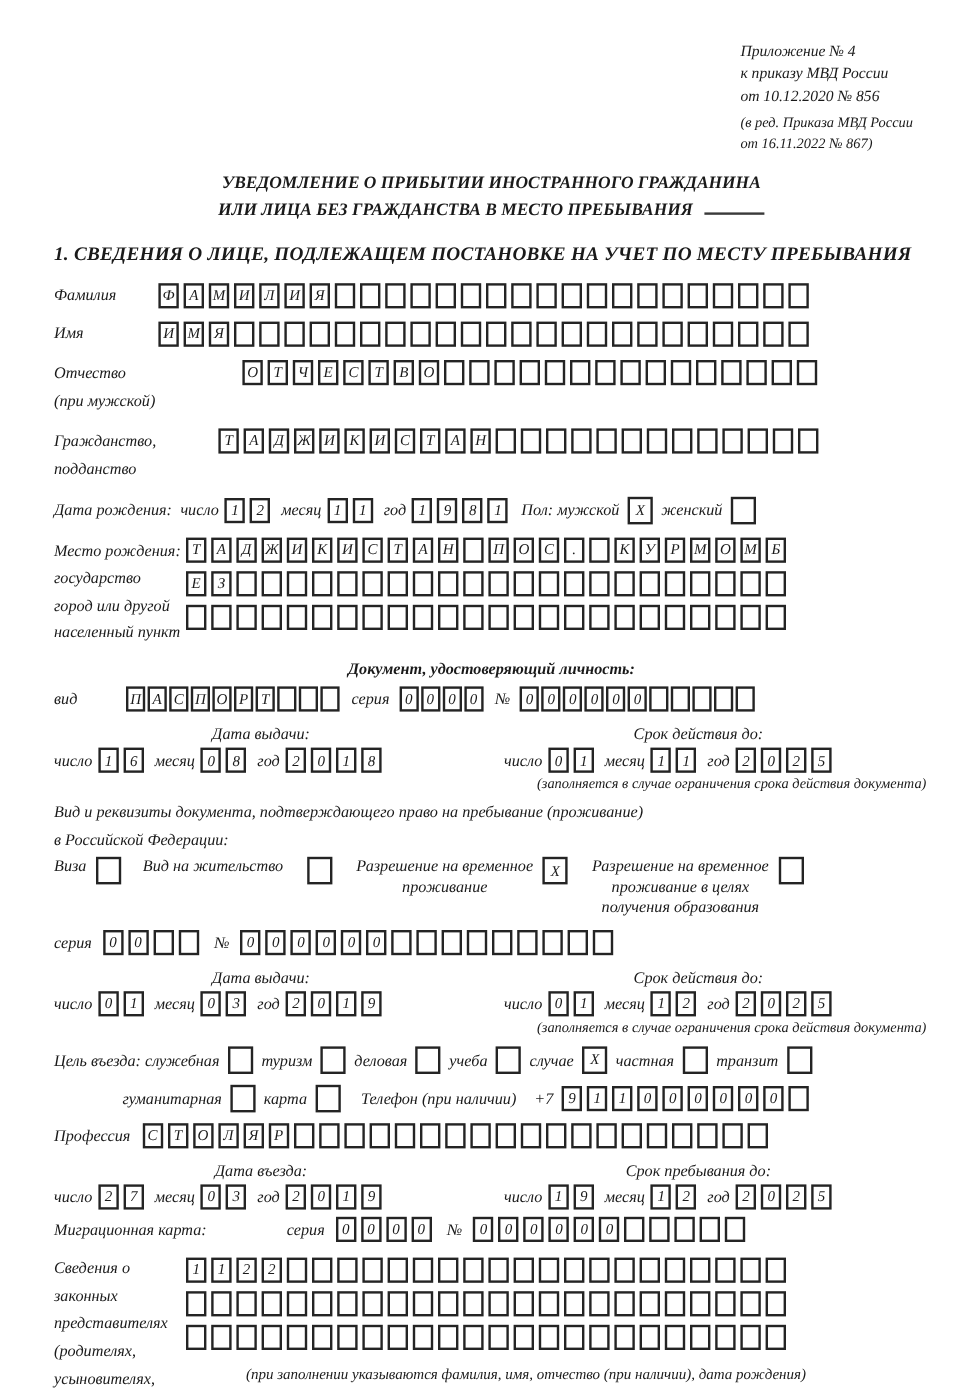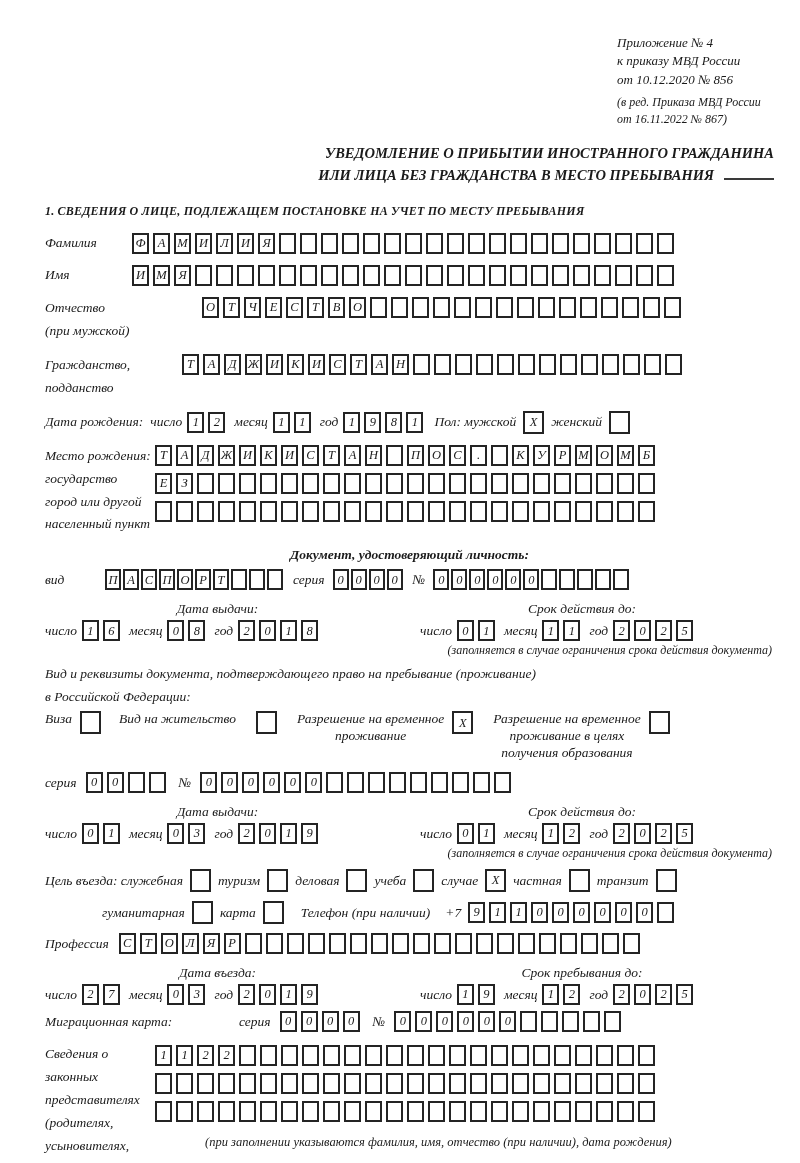"УВЕДОМЛЕНИЕ О ПРИБЫТИИ ИНОСТРАННОГО" .title { text-align: right -> center }
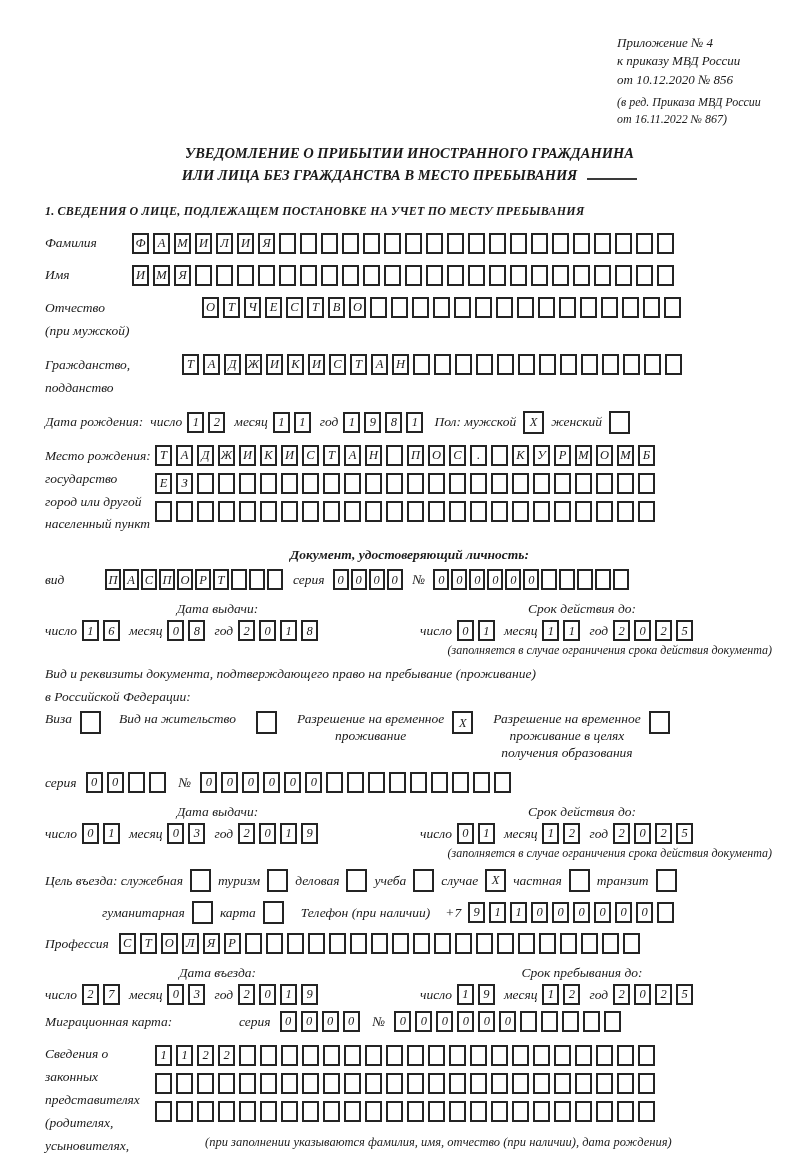"1. СВЕДЕНИЯ О ЛИЦЕ, ПОДЛЕЖАЩЕМ" .sec-head { font-size: 12px -> 16px }
